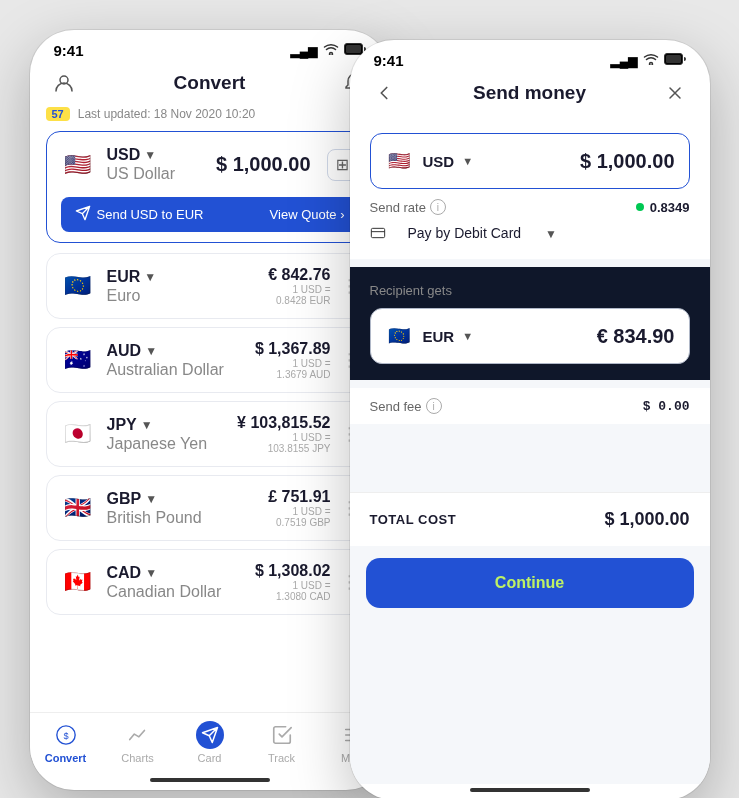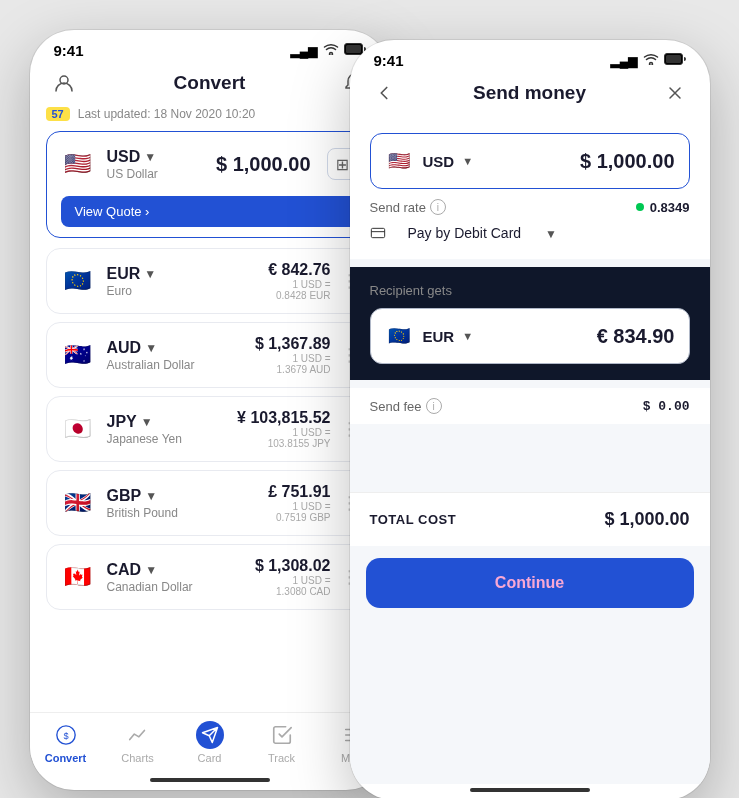"US Dollar" .currency-full-name { font-size: 12px -> 16px }
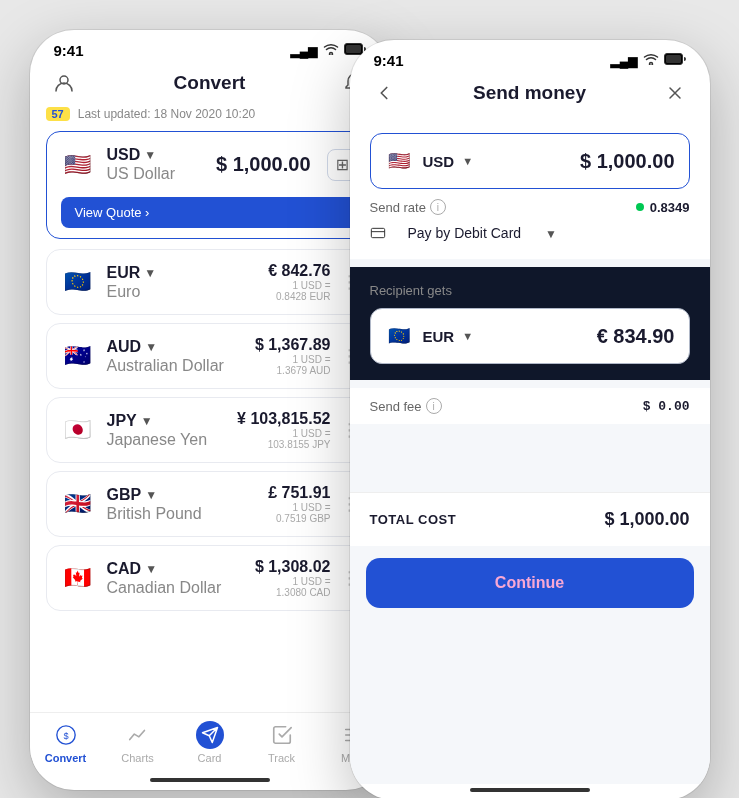"Send USD to EUR" div { html: none -> <div> <span> <svg> <path></path> </svg> </span> <span>Send USD to EUR</span> </div> }
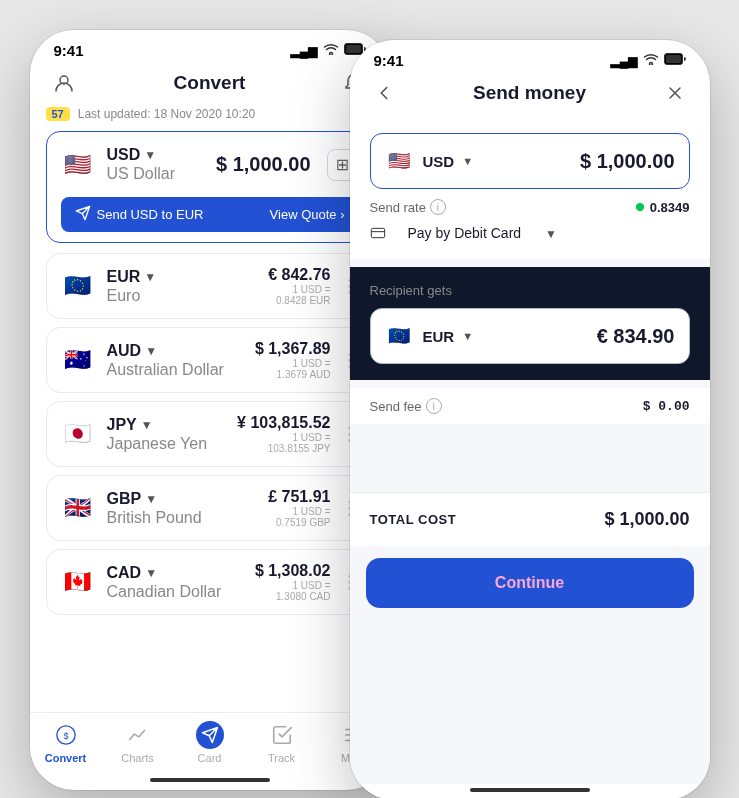"Continue" .continue-btn { color: #f9a8d4 -> #bef264 }
